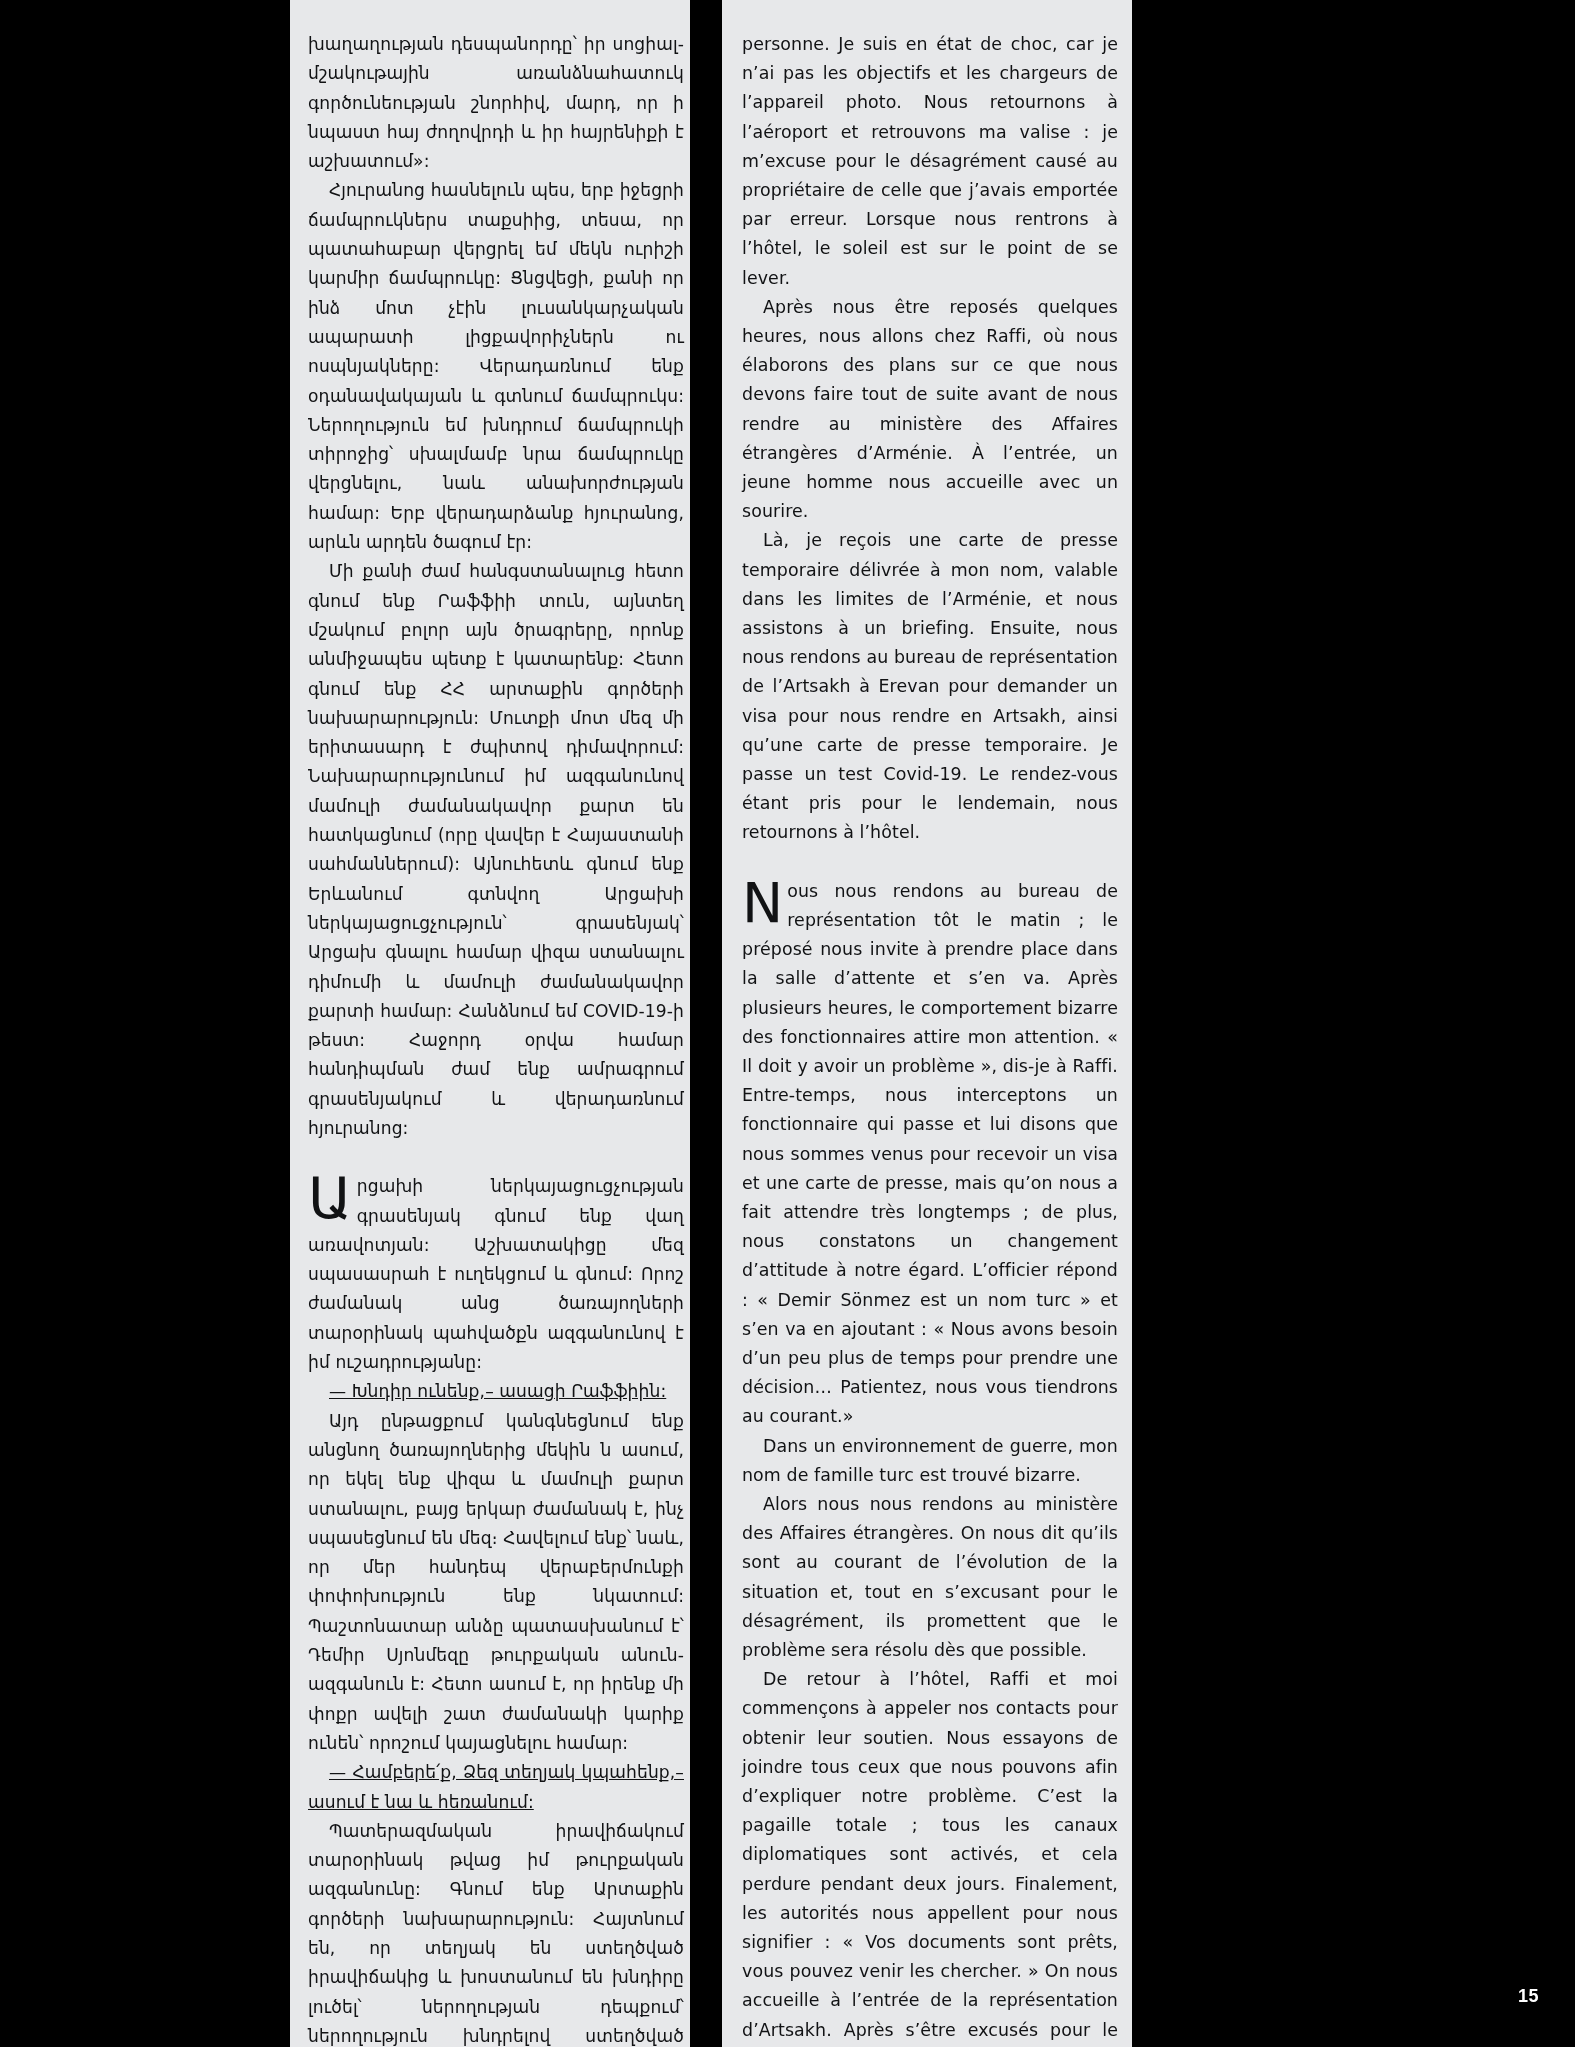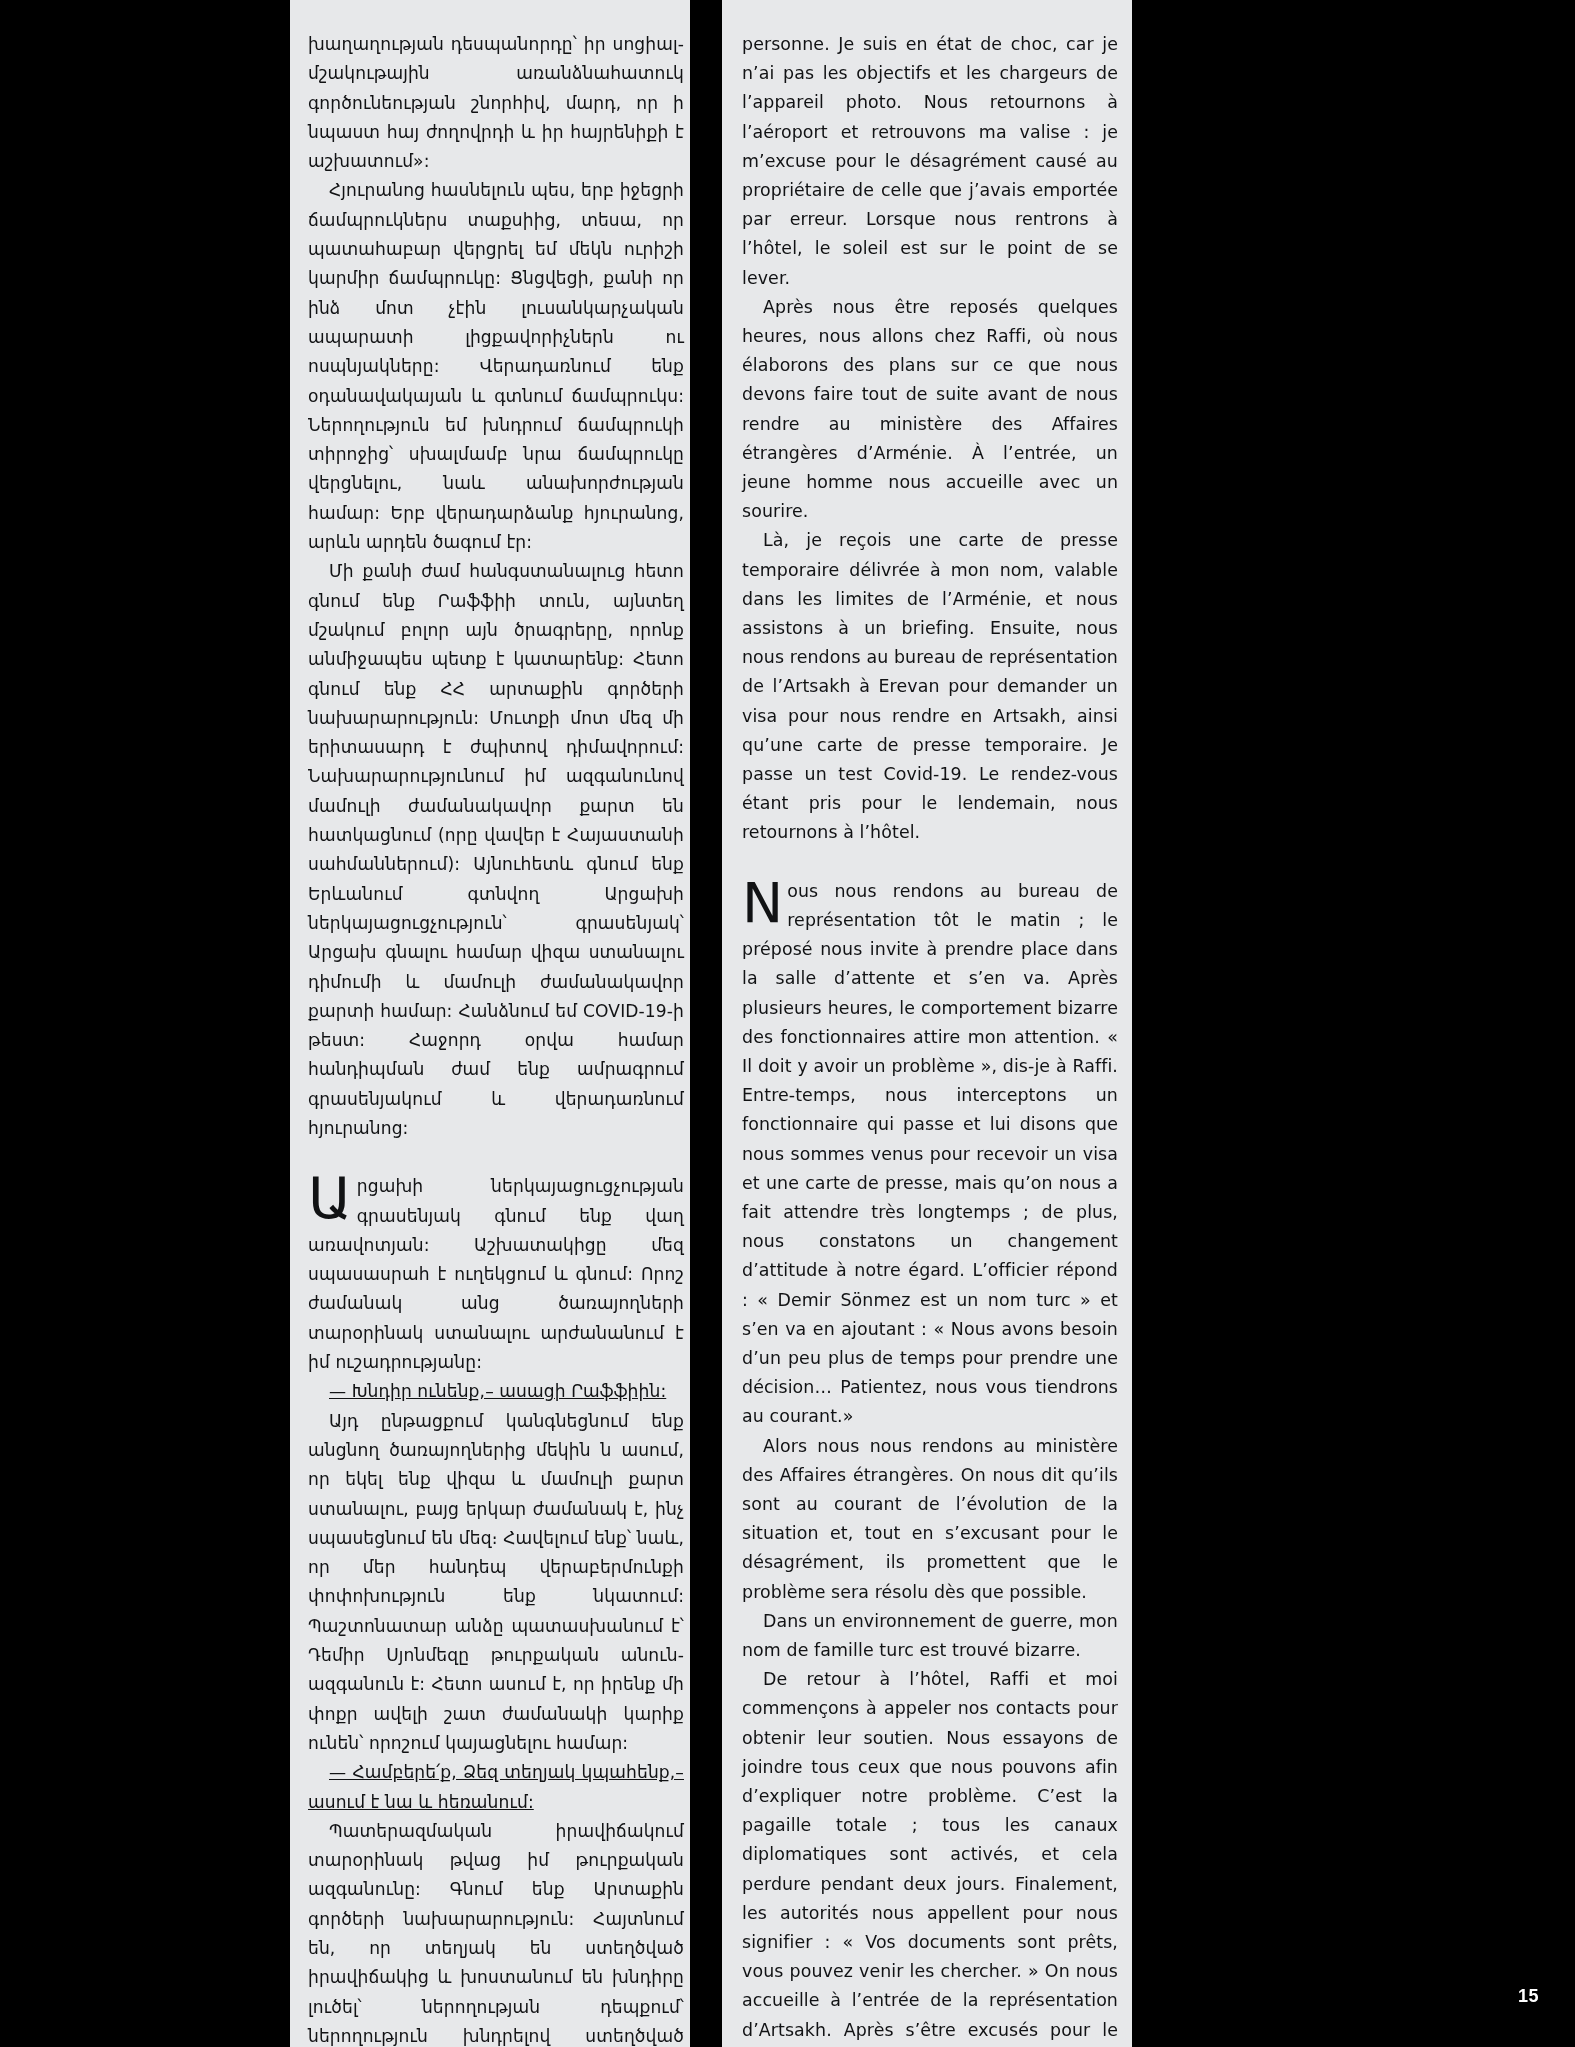"րցախի ներկայացուցչության գրասենյակ գնում" span { text: ստանալու արժանանում -> պահվածքն ազգանունով }
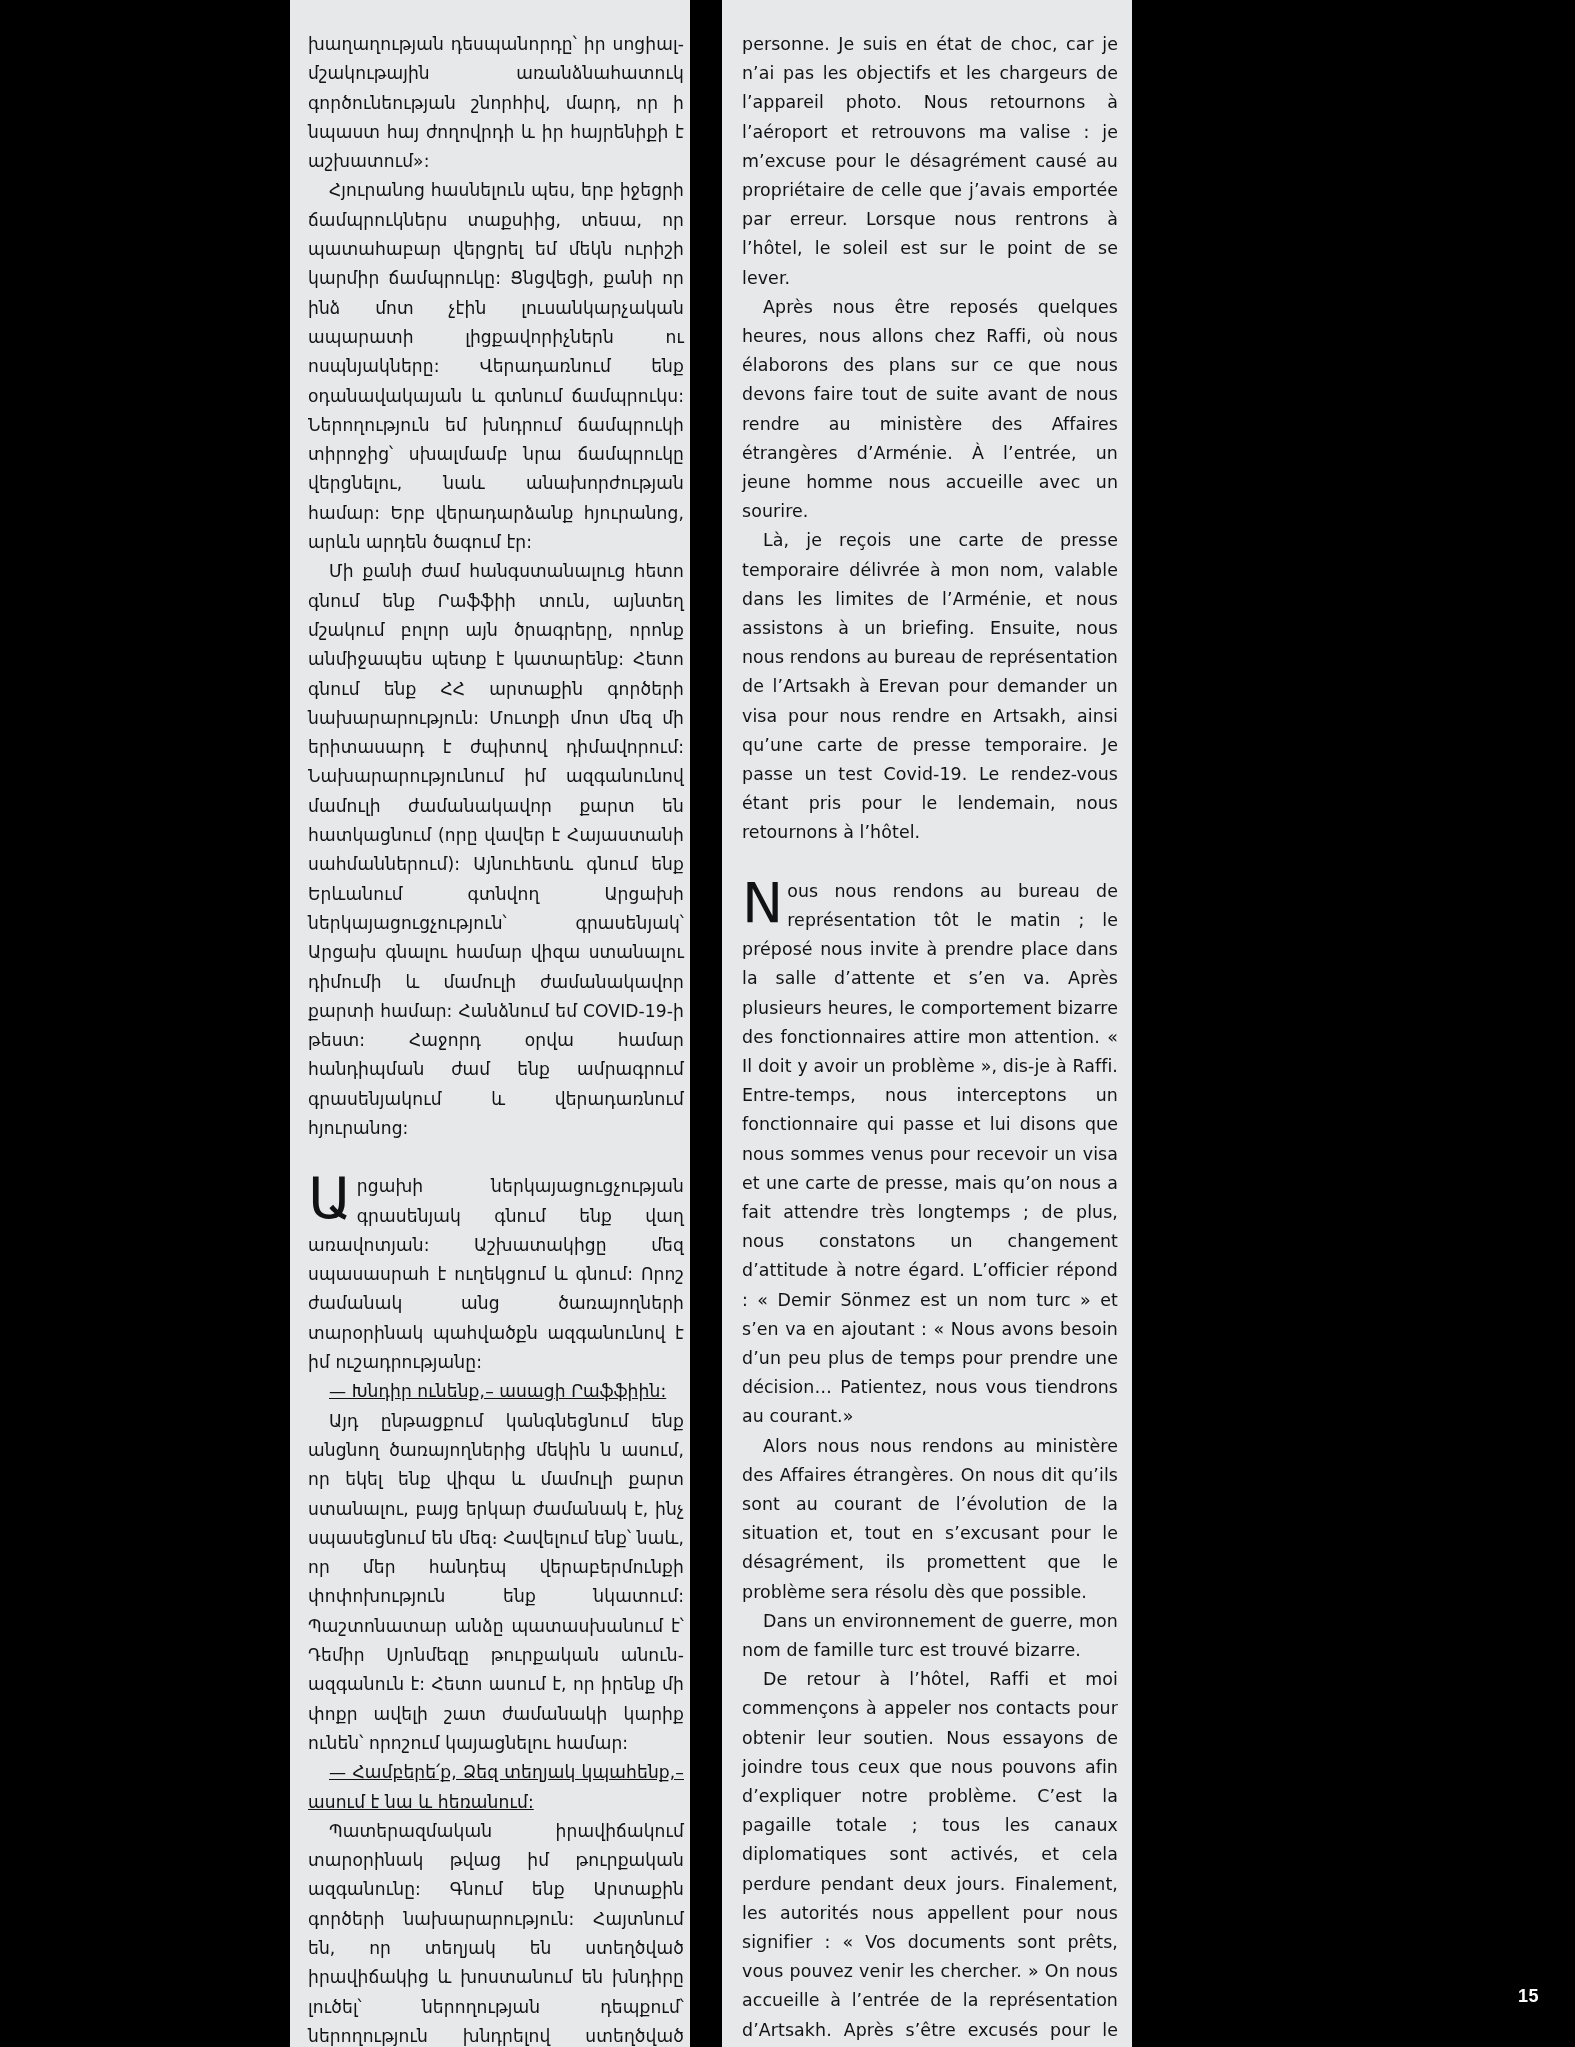"Alors nous nous rendons au" p.indent { order: before "Dans un environnement de guerre," -> after "Dans un environnement de guerre," }
